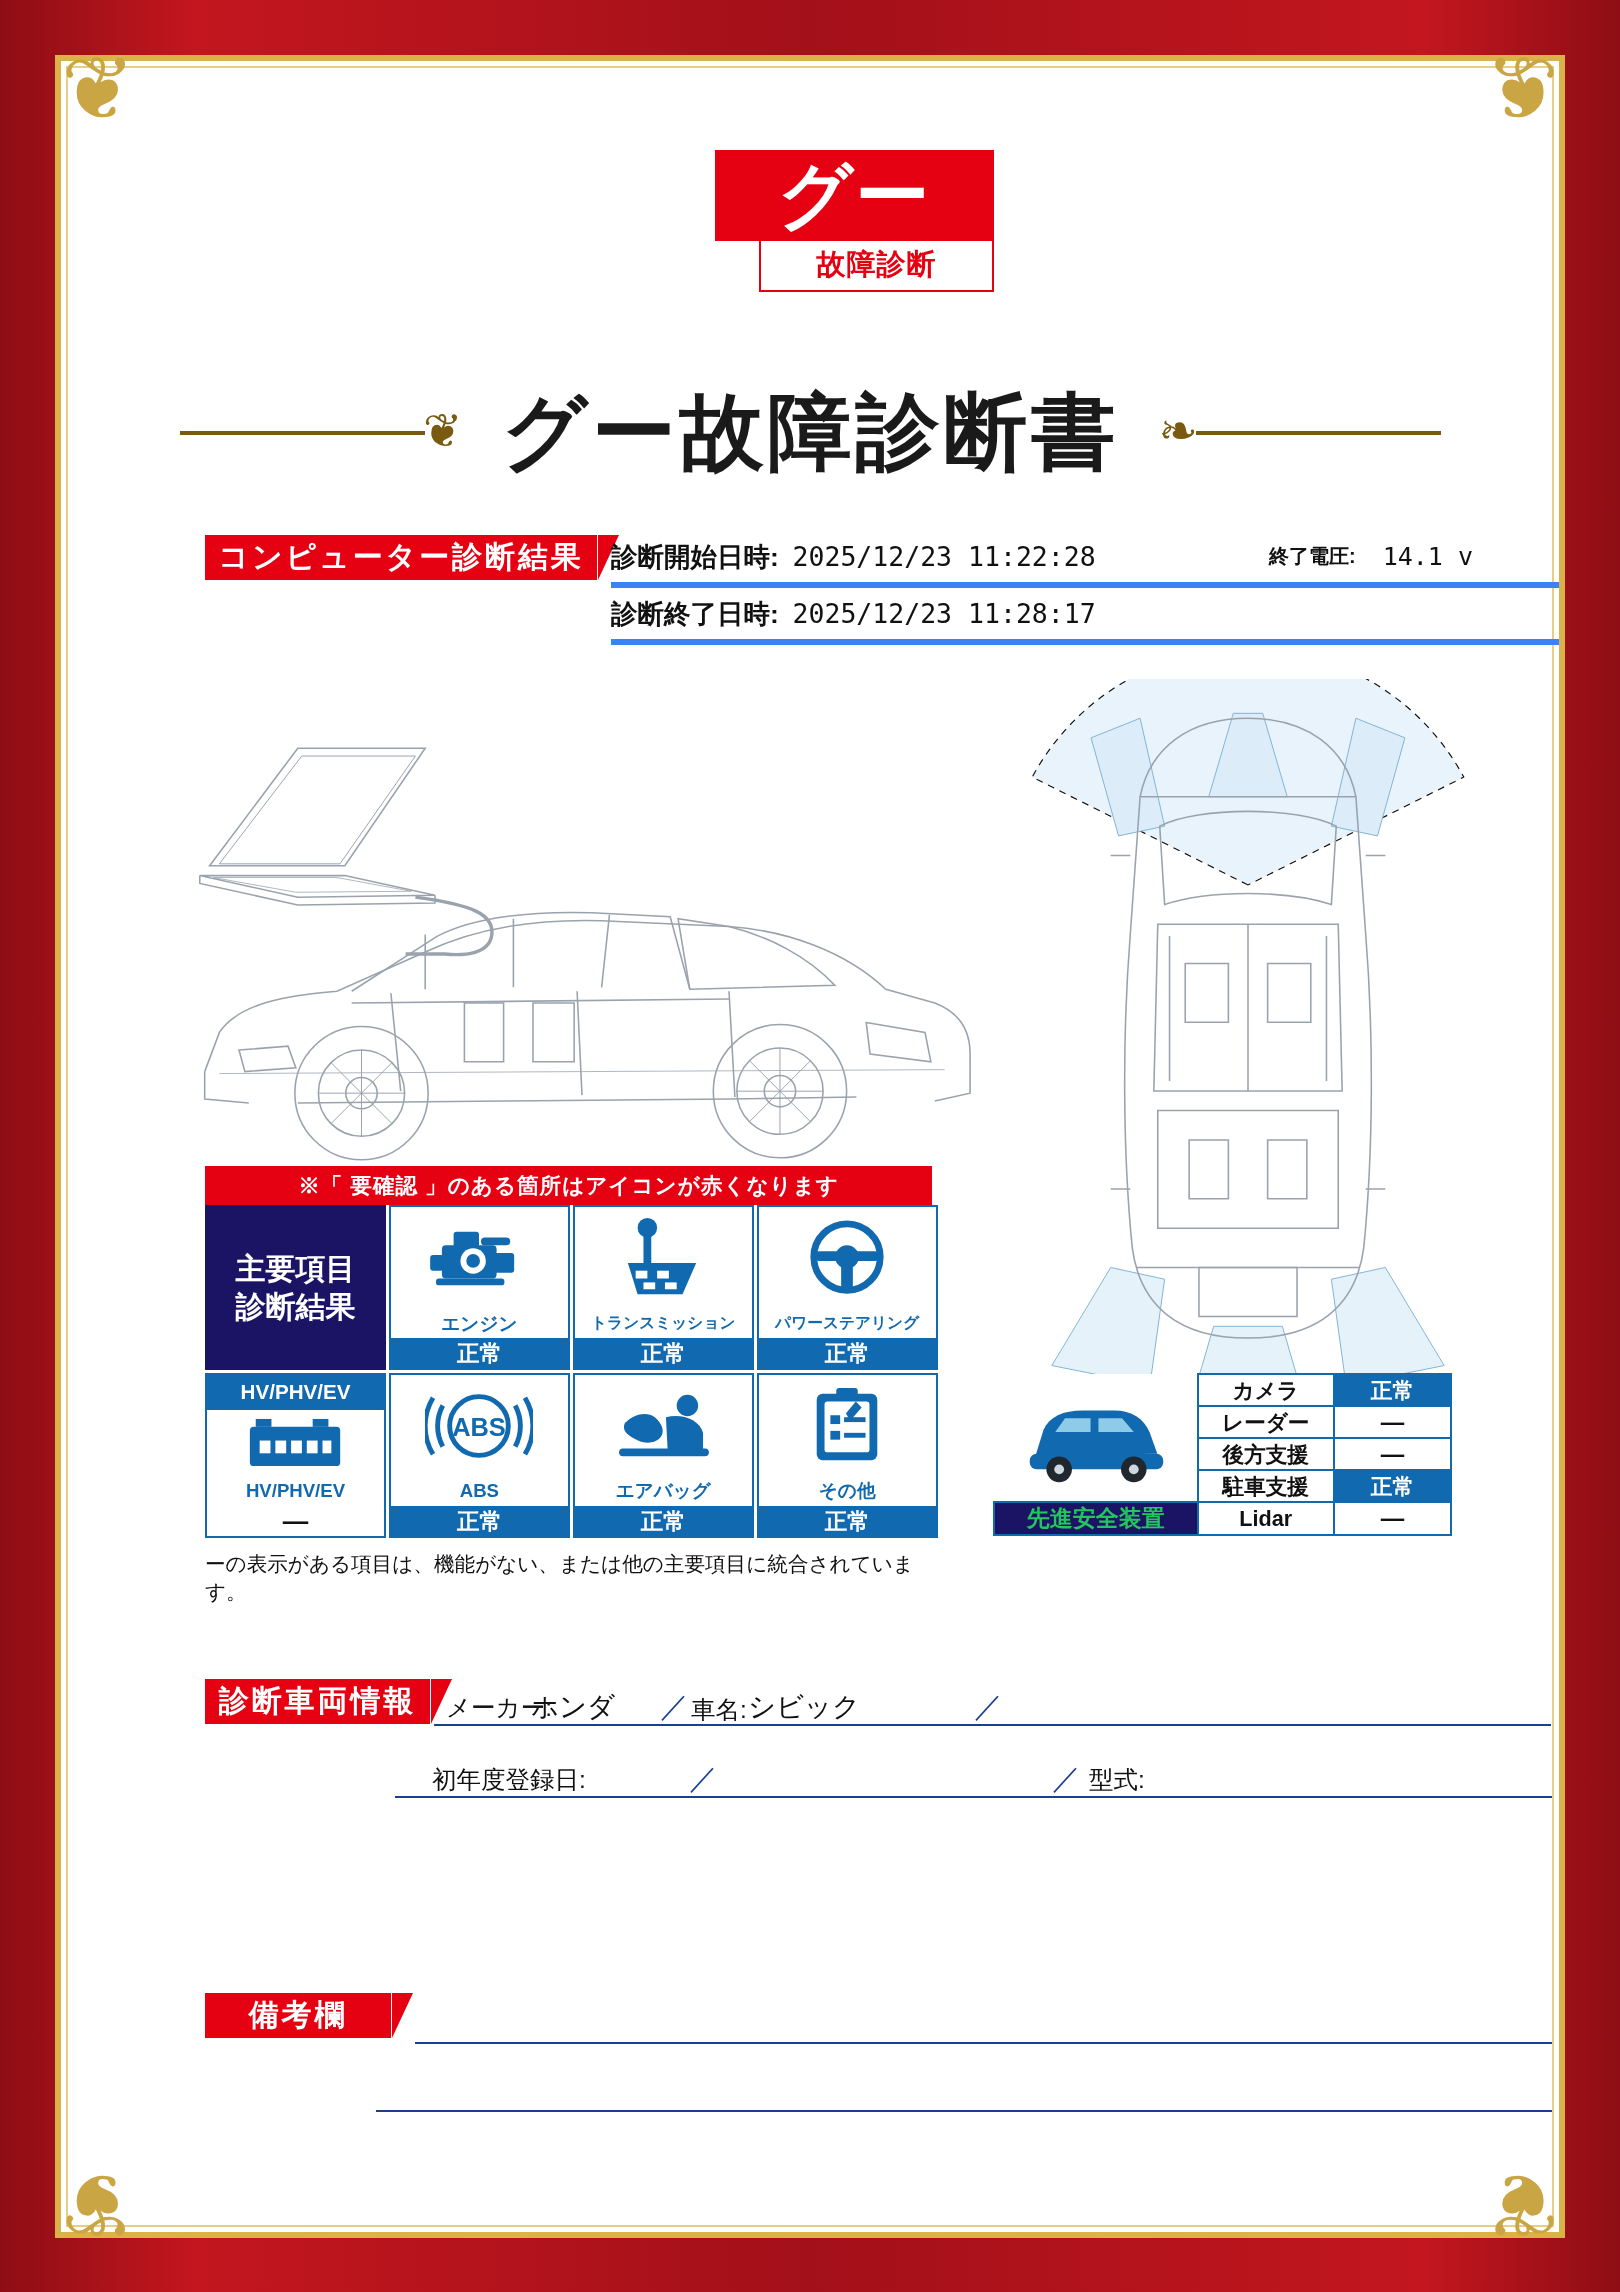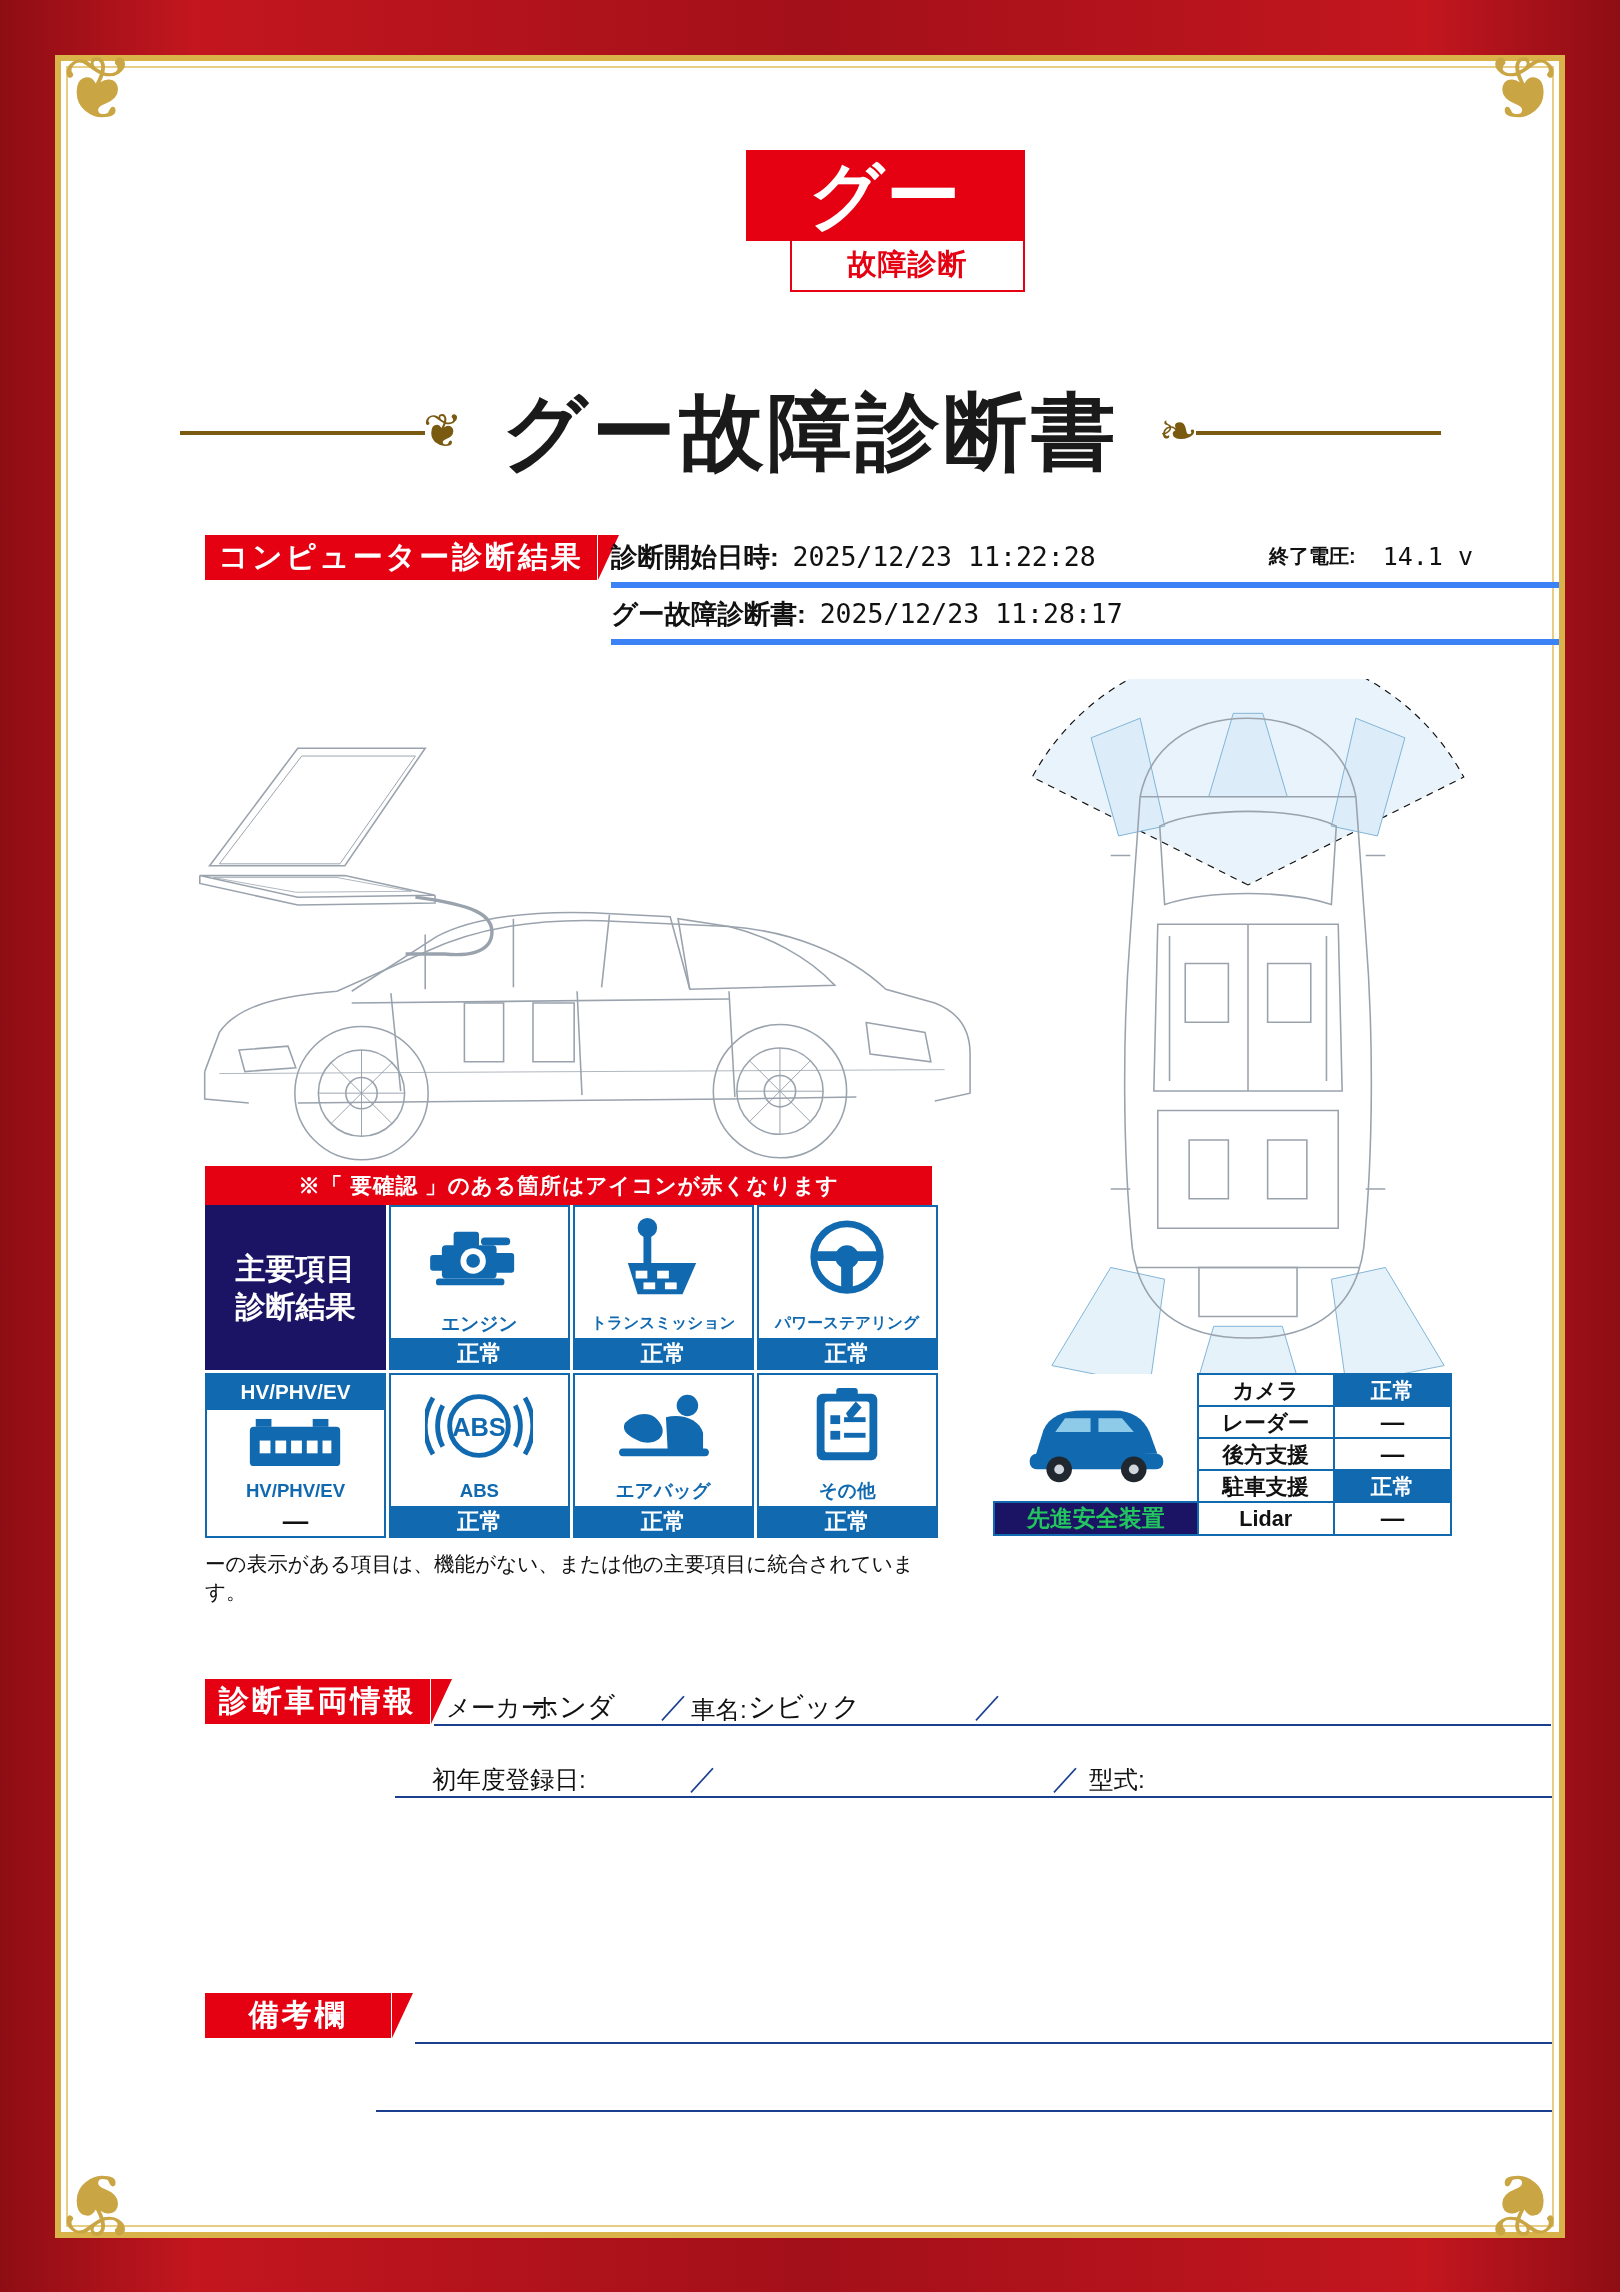"グー" .logo-wrap { left: 684px -> 653px }
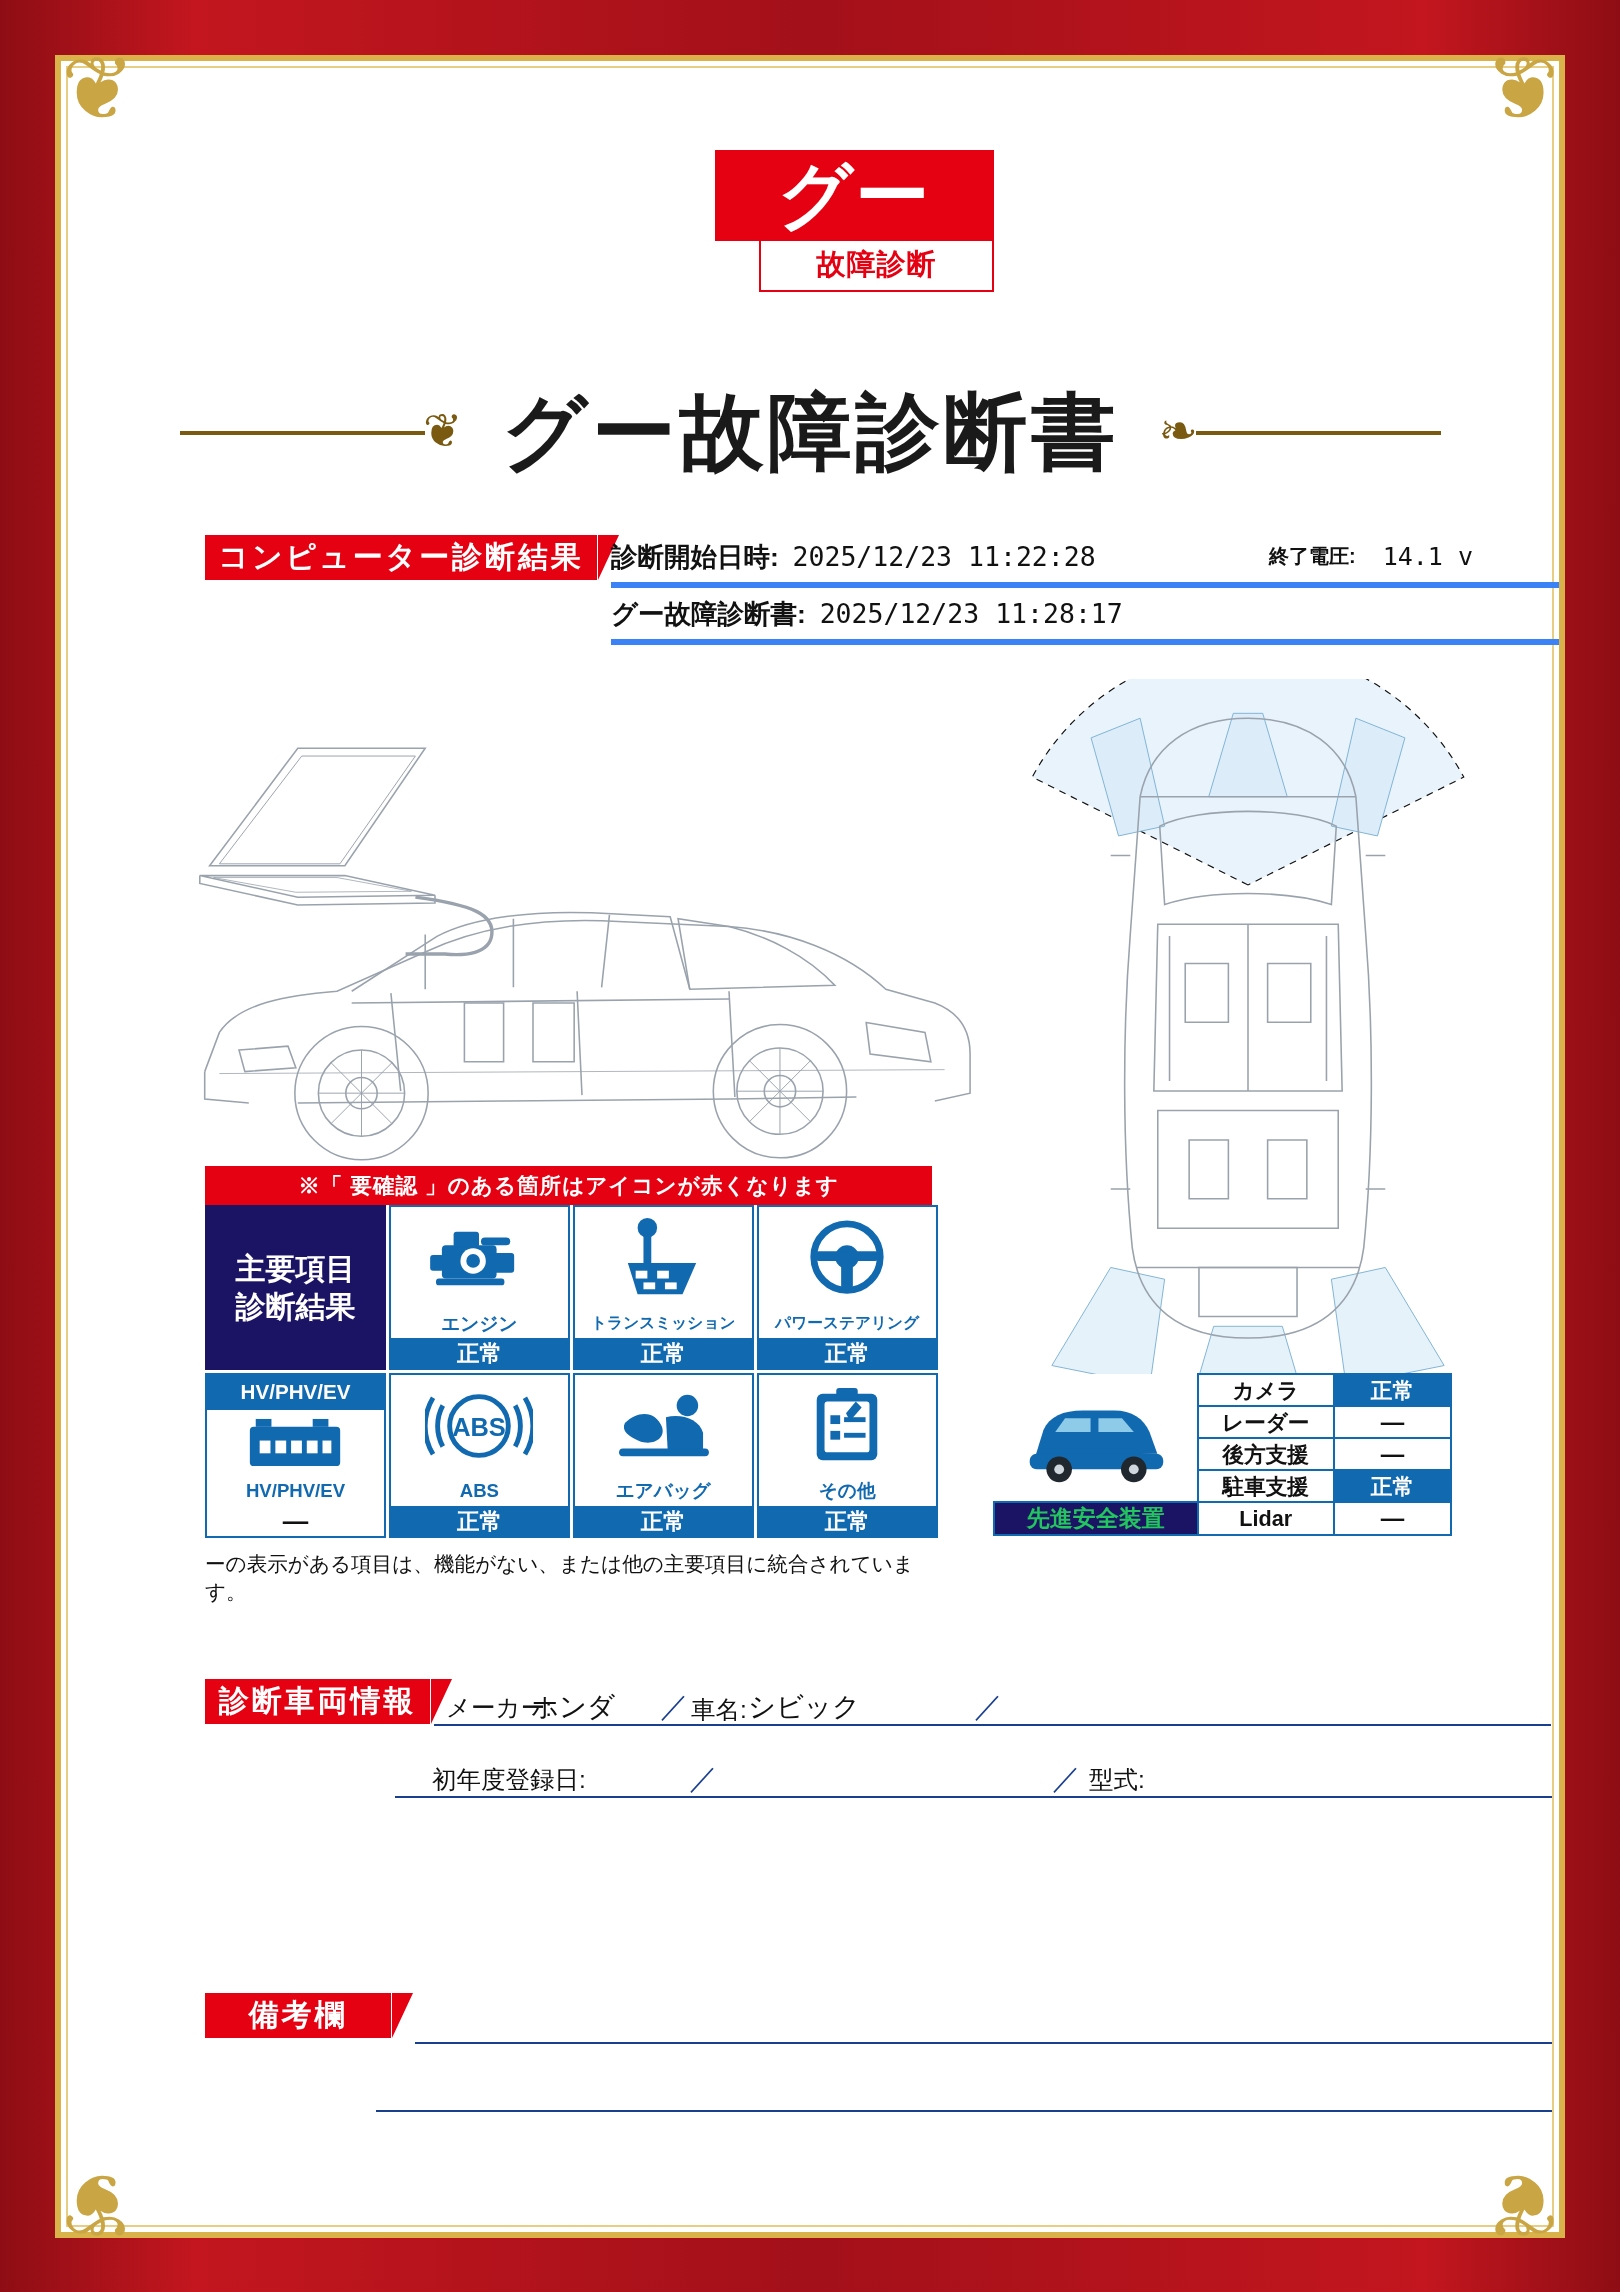"グー故障診断書:" span.lbl { text: グー故障診断書 -> 診断終了日時 }
